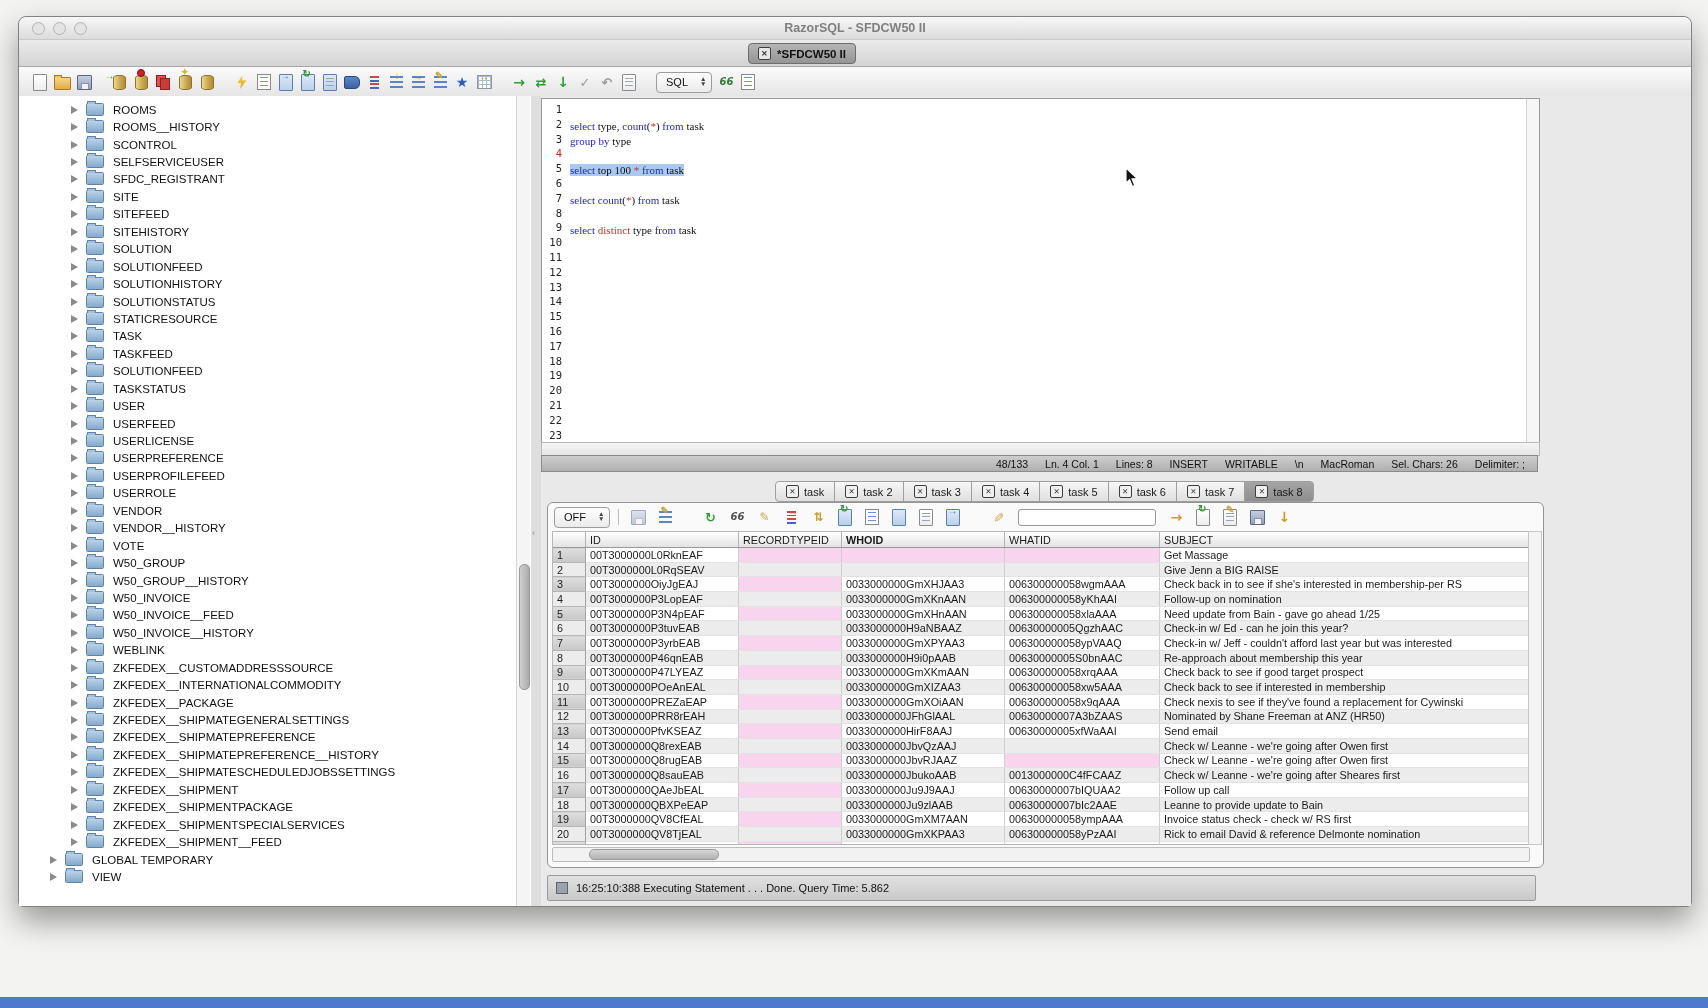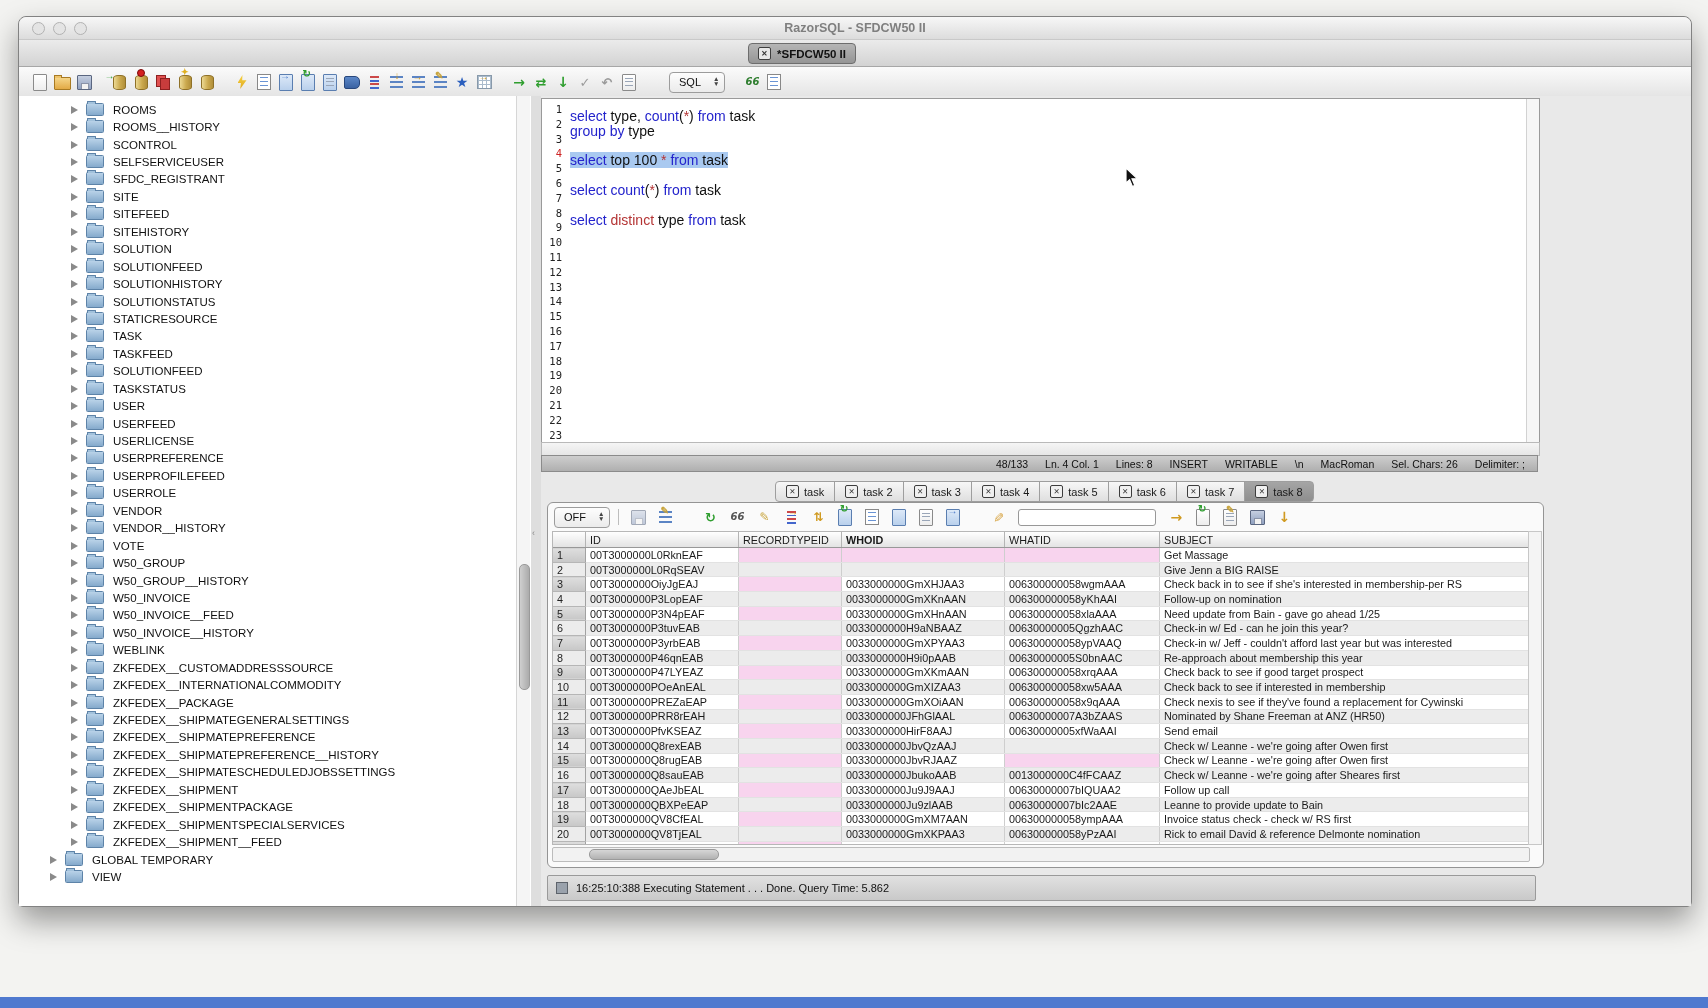"SQL" .sel-box { margin: 0 16px -> 0 3px }
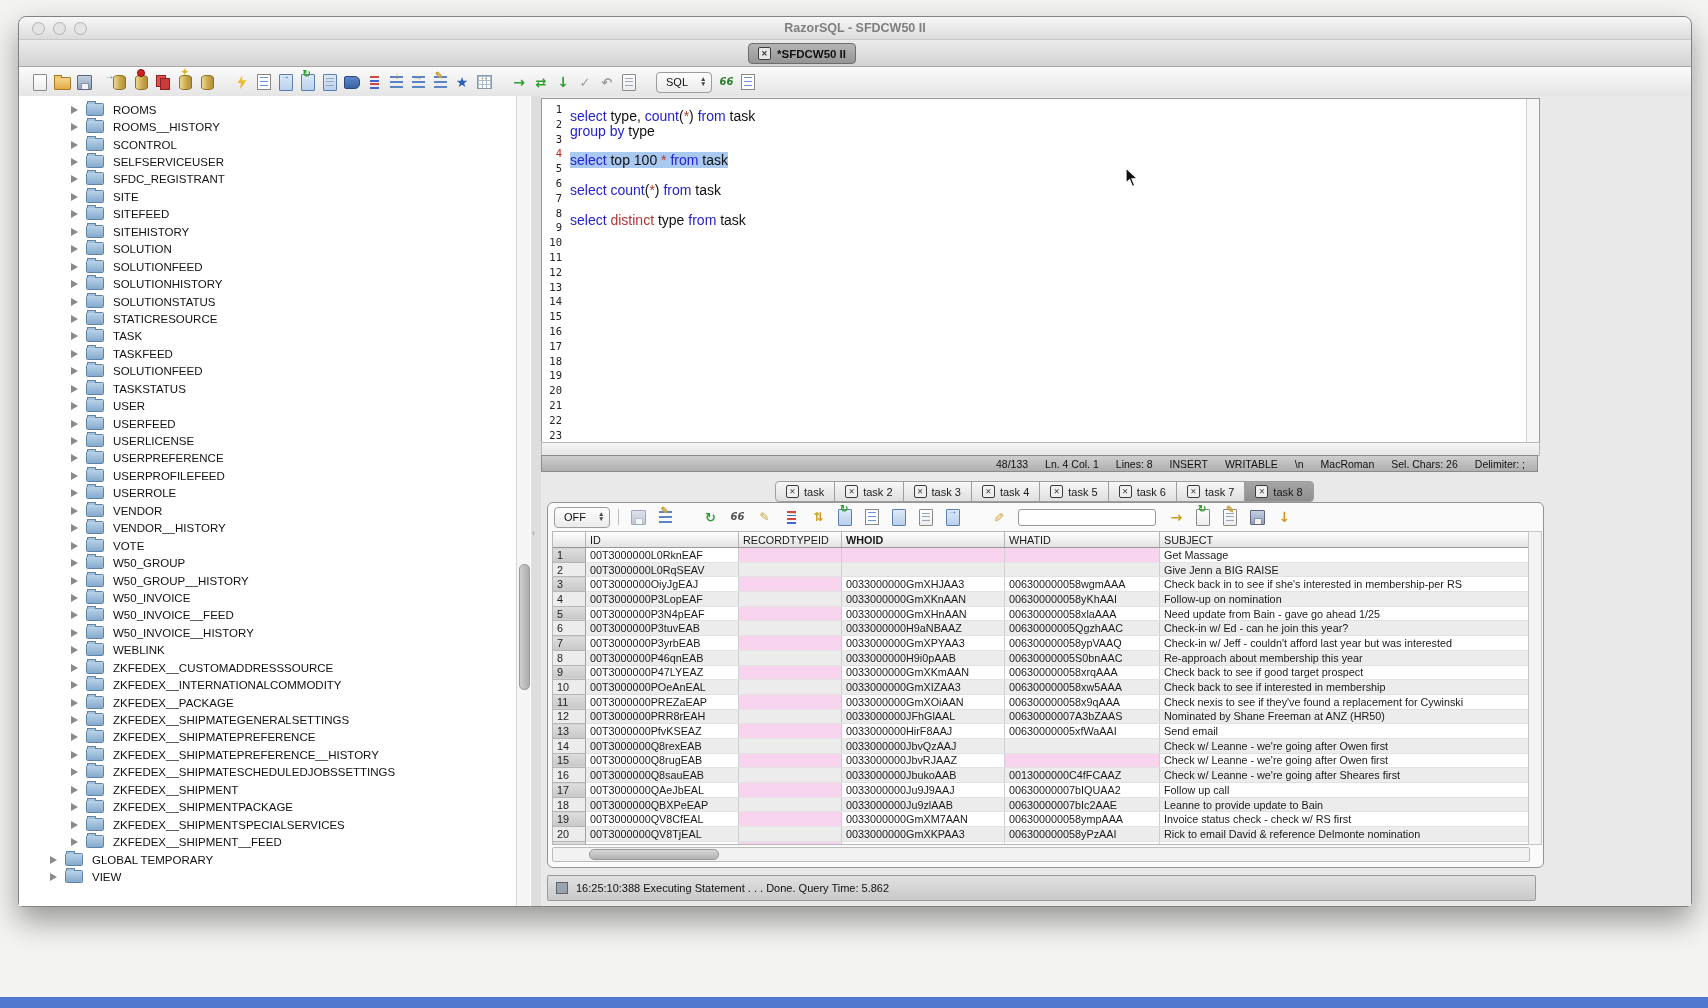"select type, count(*) from task" .code { font-family: Liberation Sans, sans-serif -> Liberation Serif, serif; font-size: 14px -> 11px; padding: 10px 0 0 5px -> 20px 0 0 5px }
